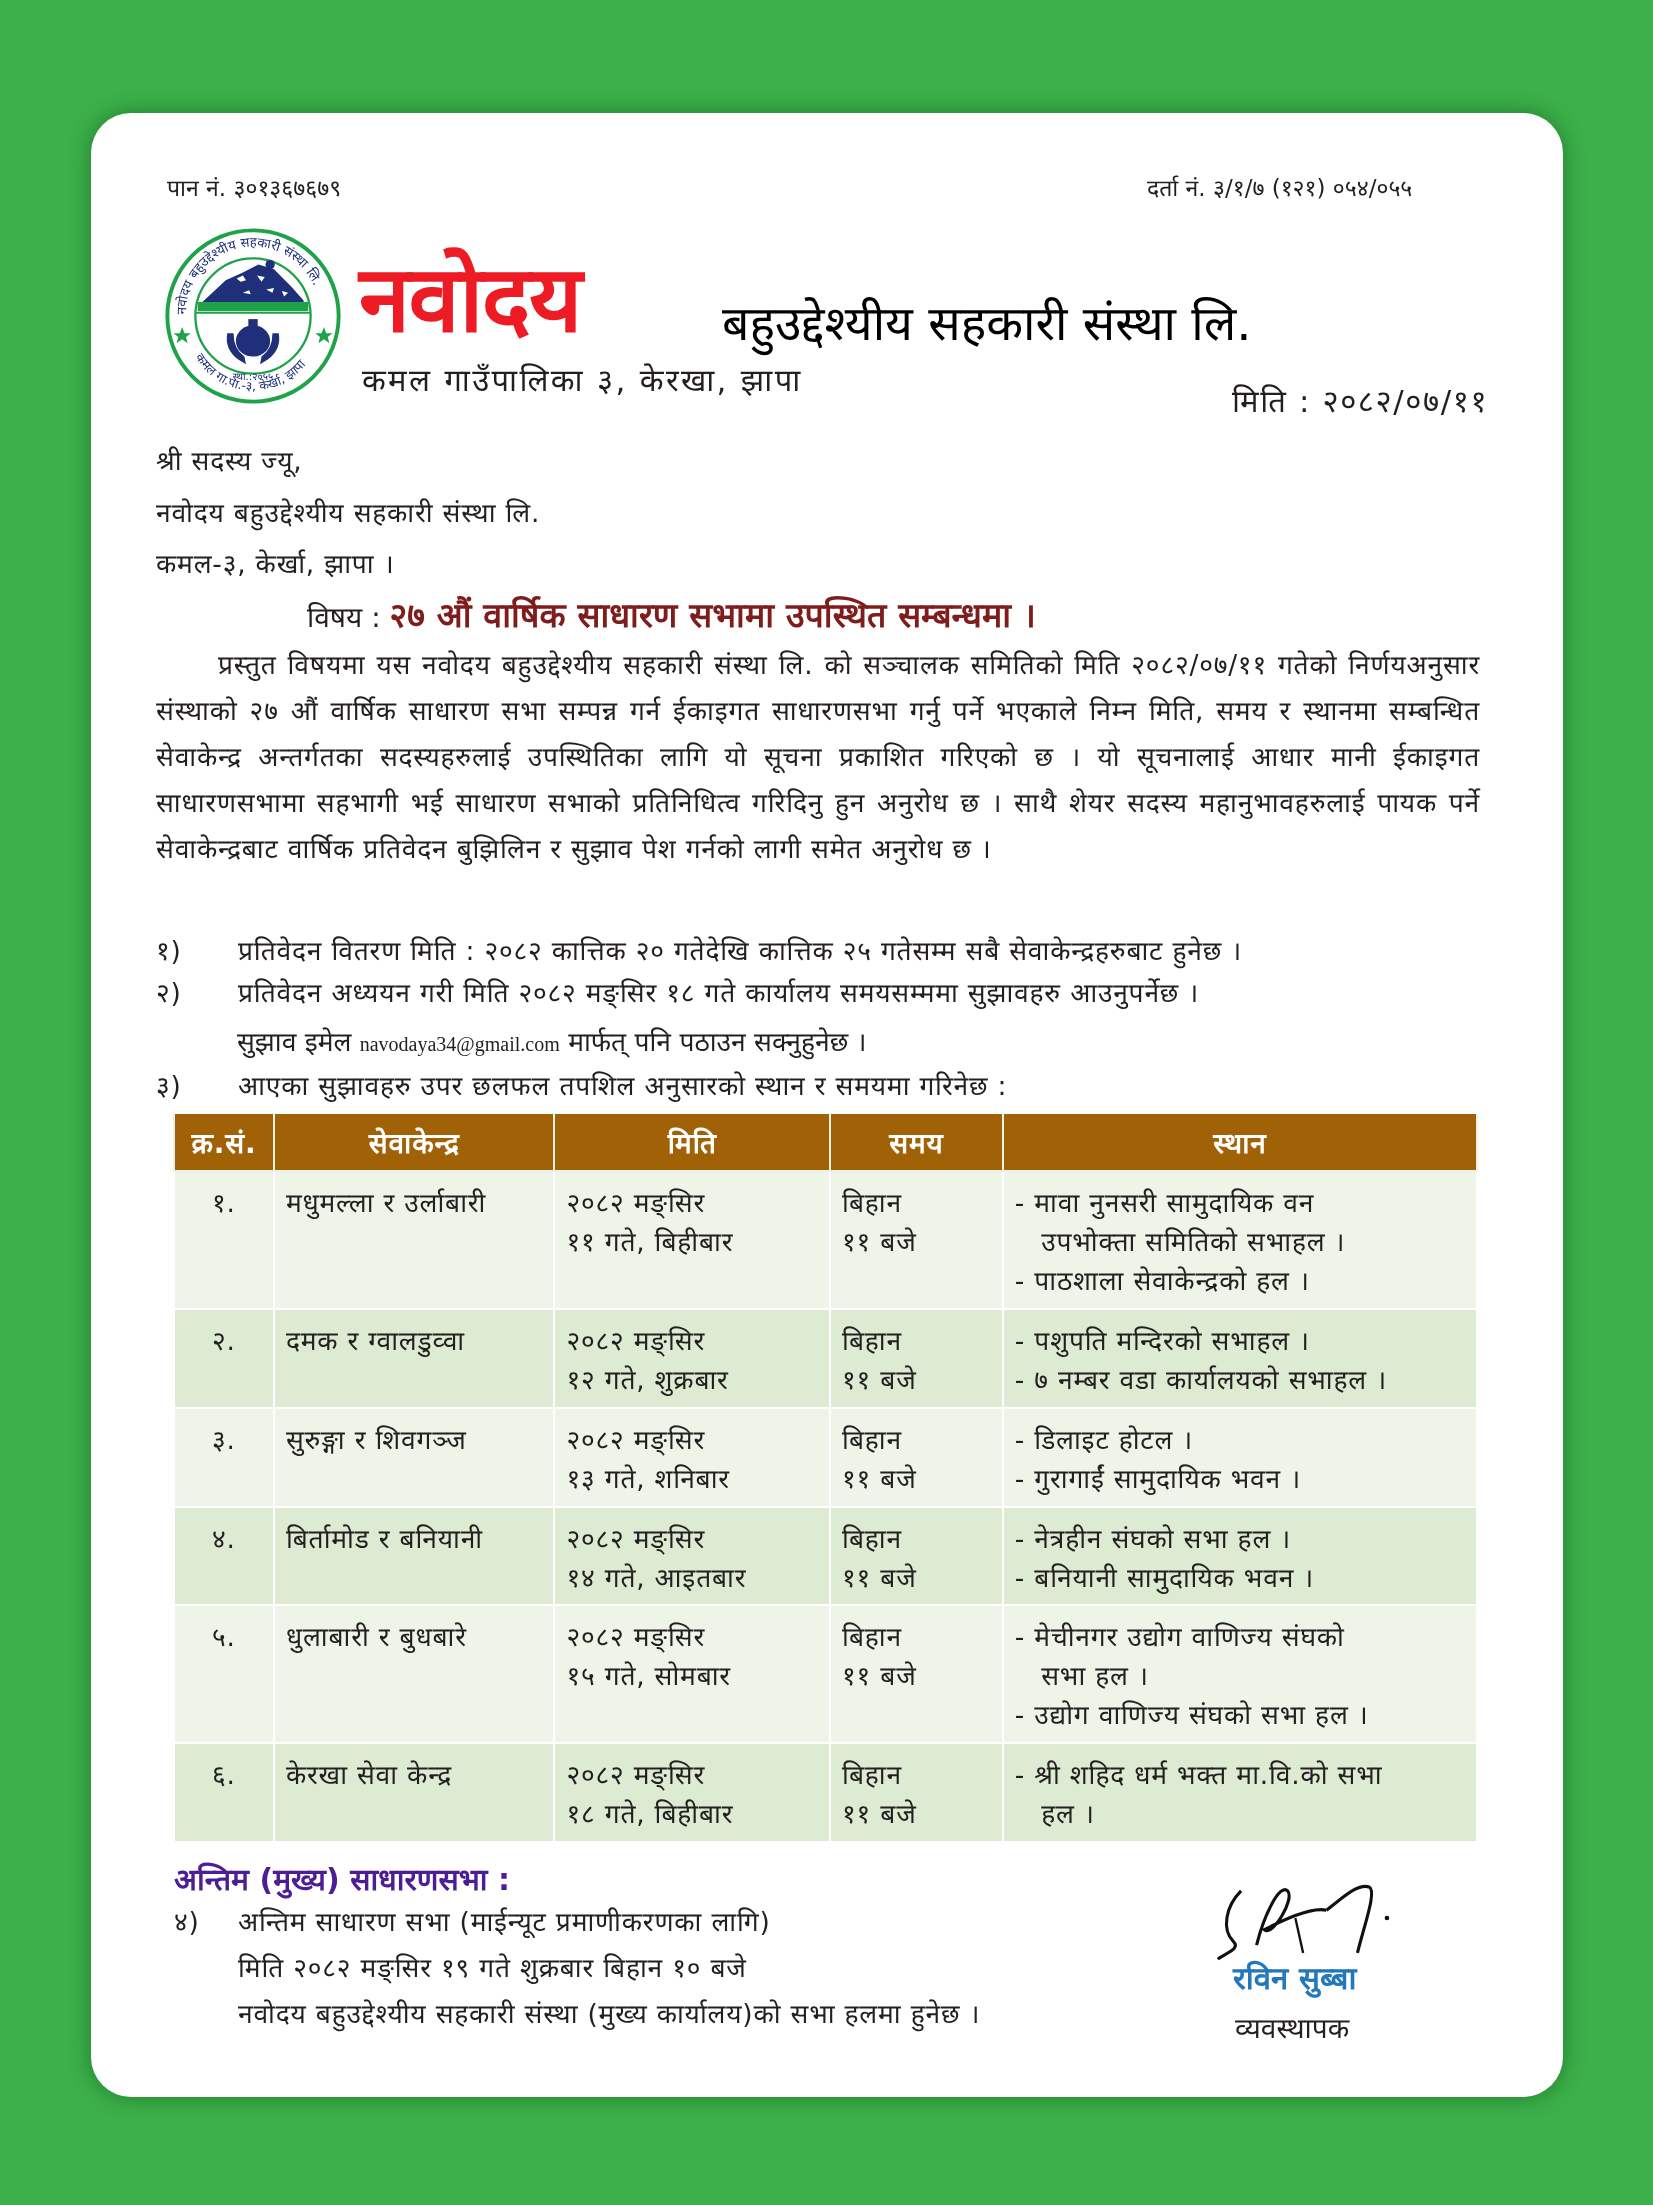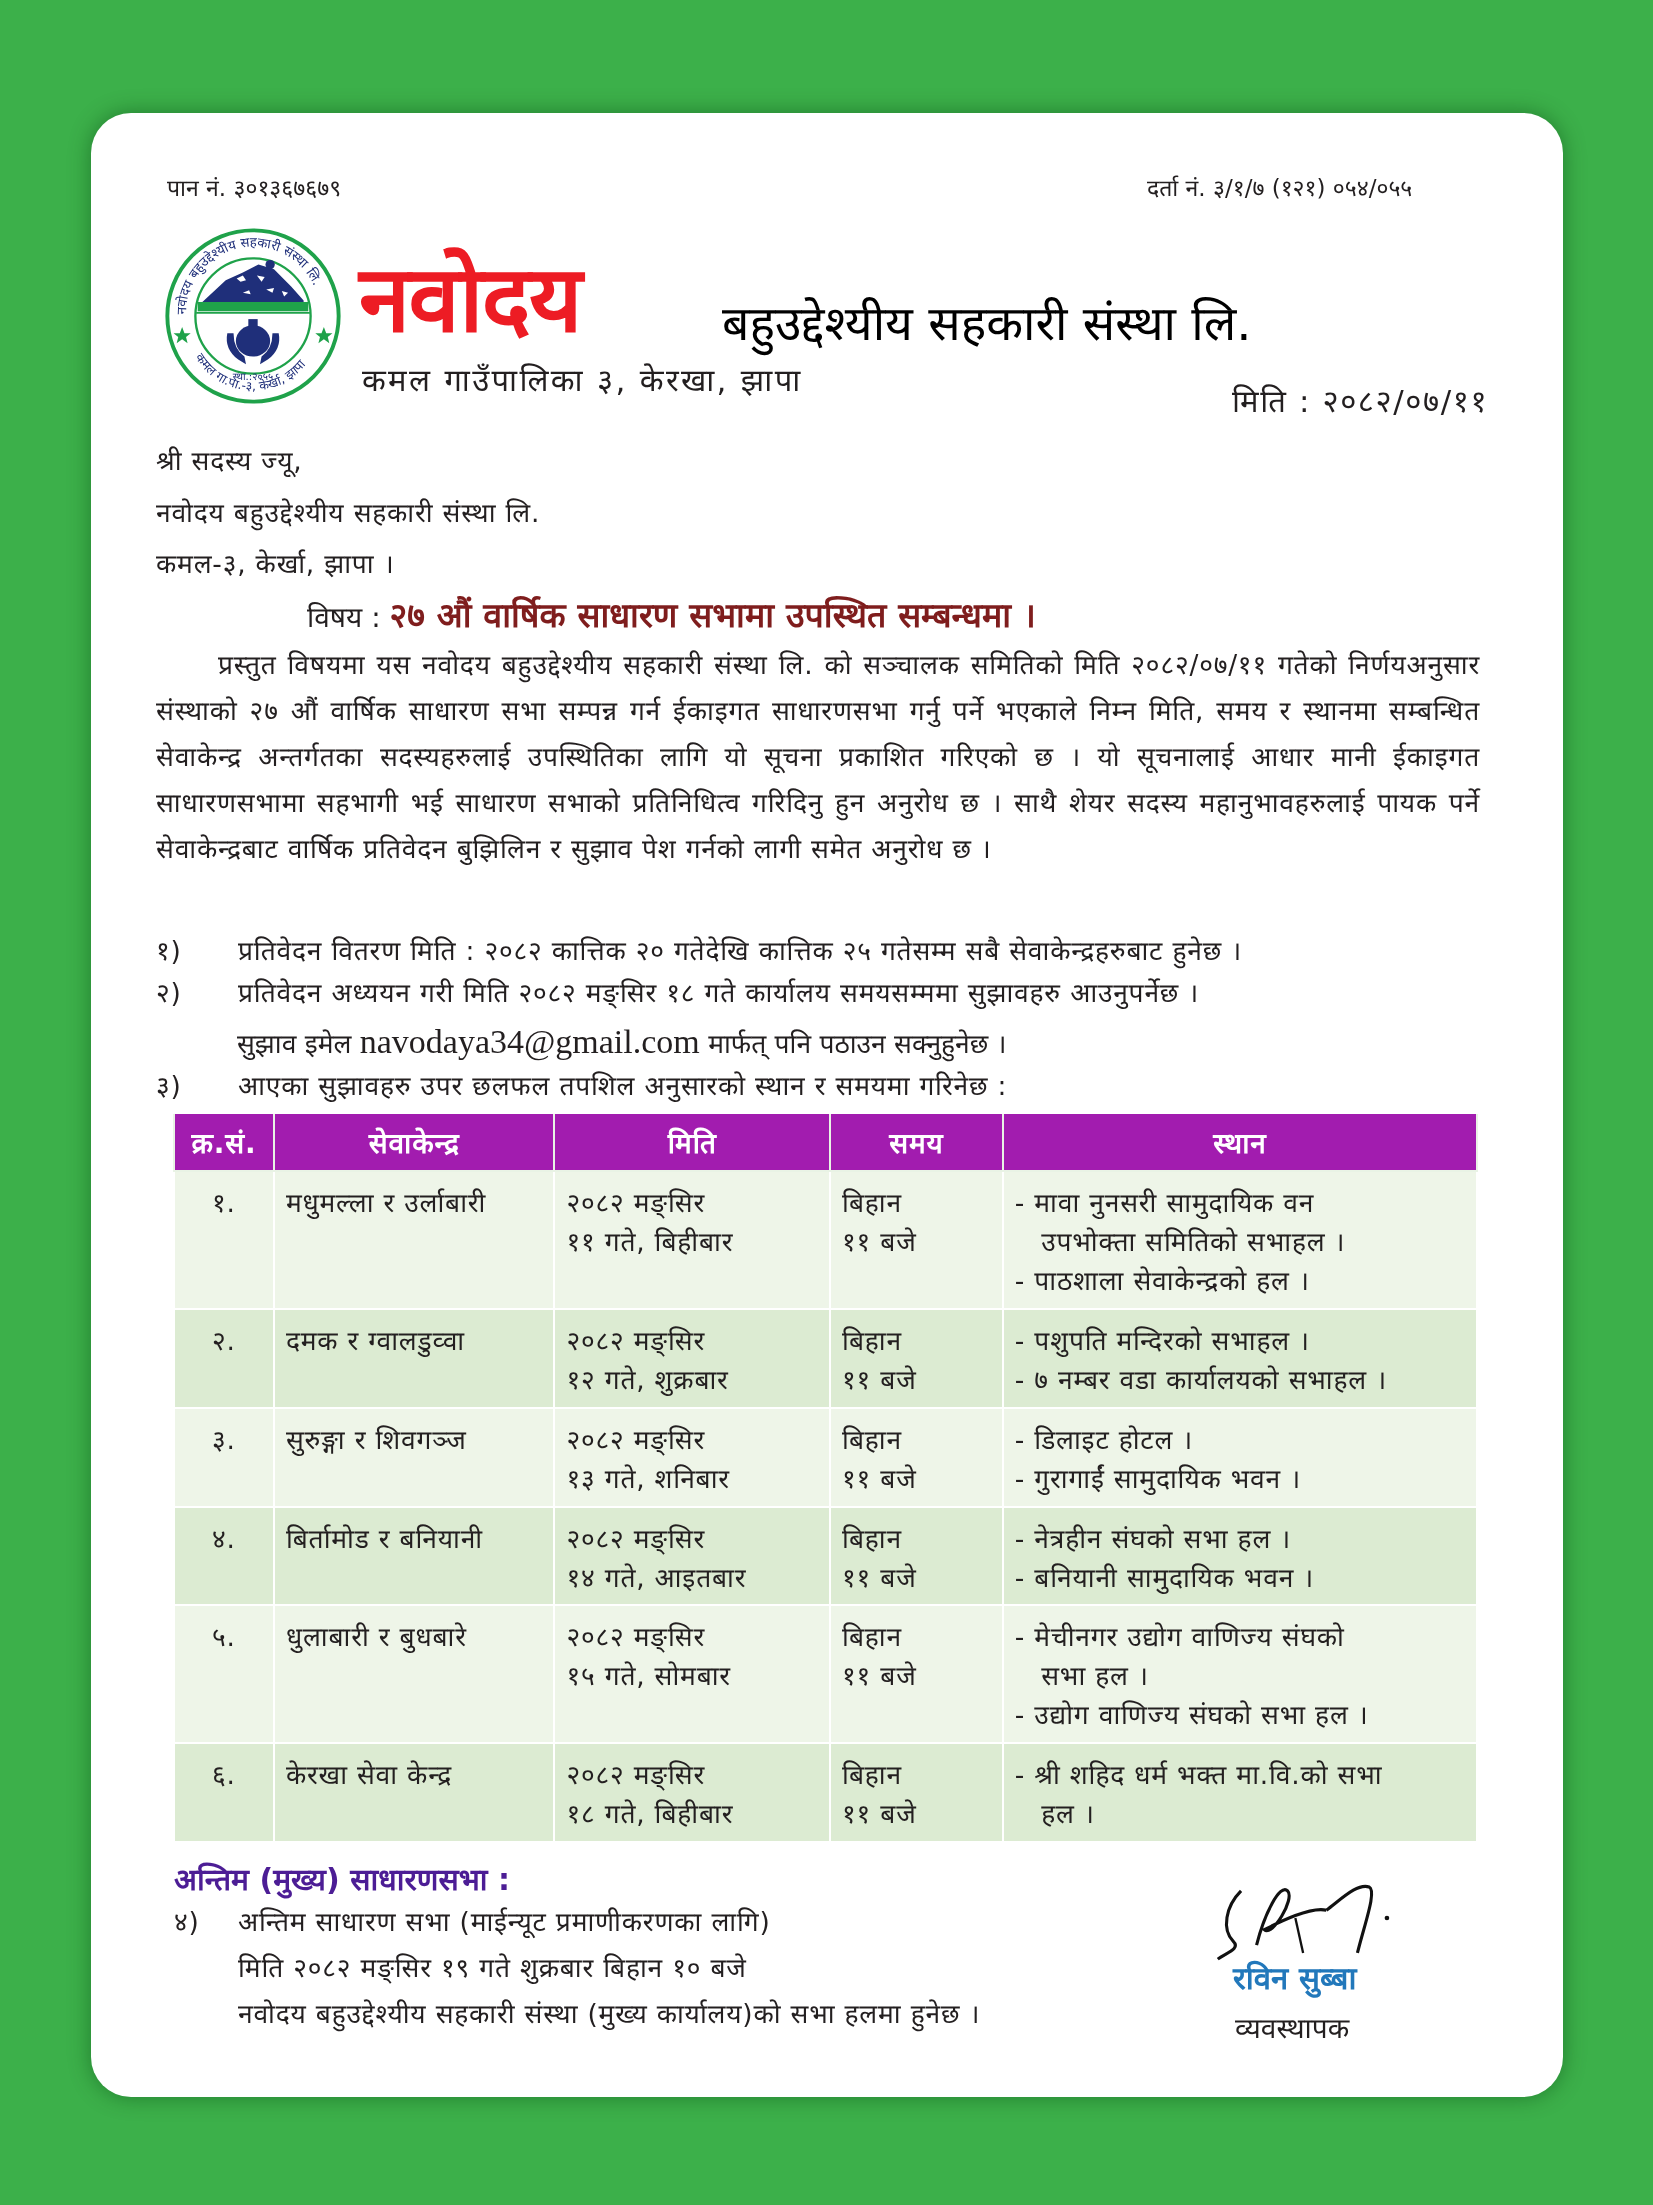"navodaya34@gmail.com" .email-line .mail { font-size: 34px -> 20px }
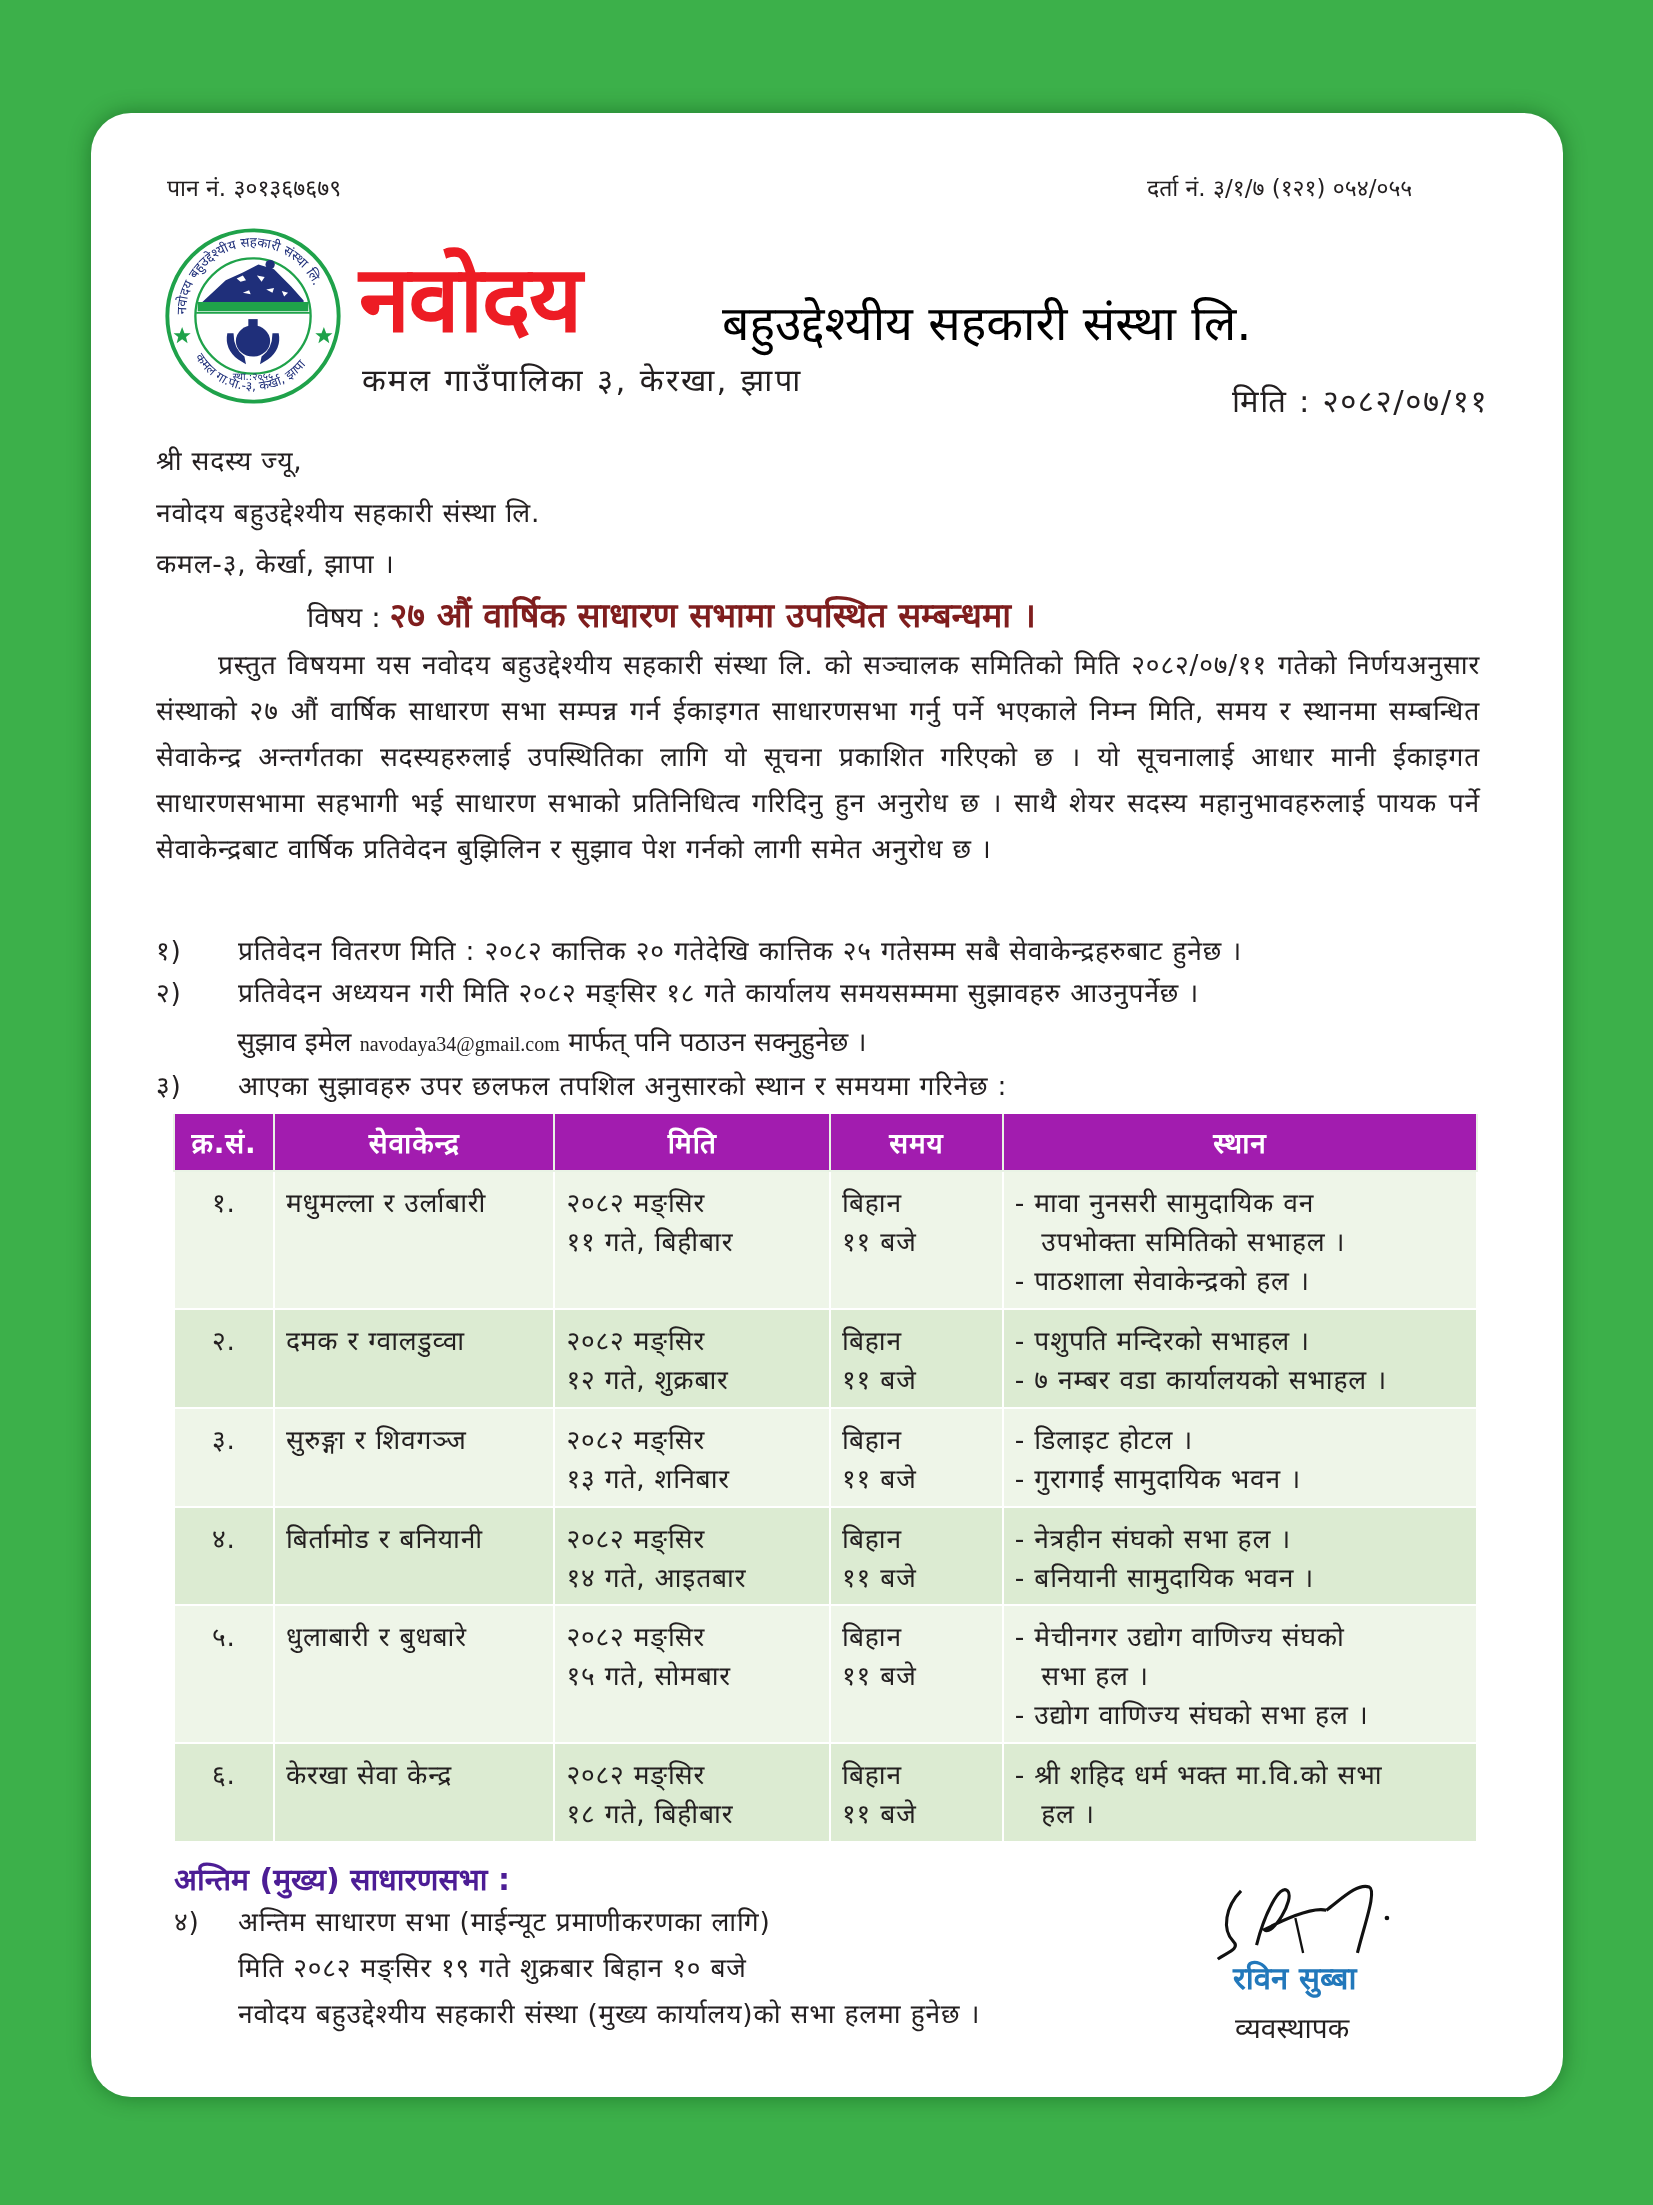"क्र.सं." table.sched th { background: #a21caf -> #a16207 }
